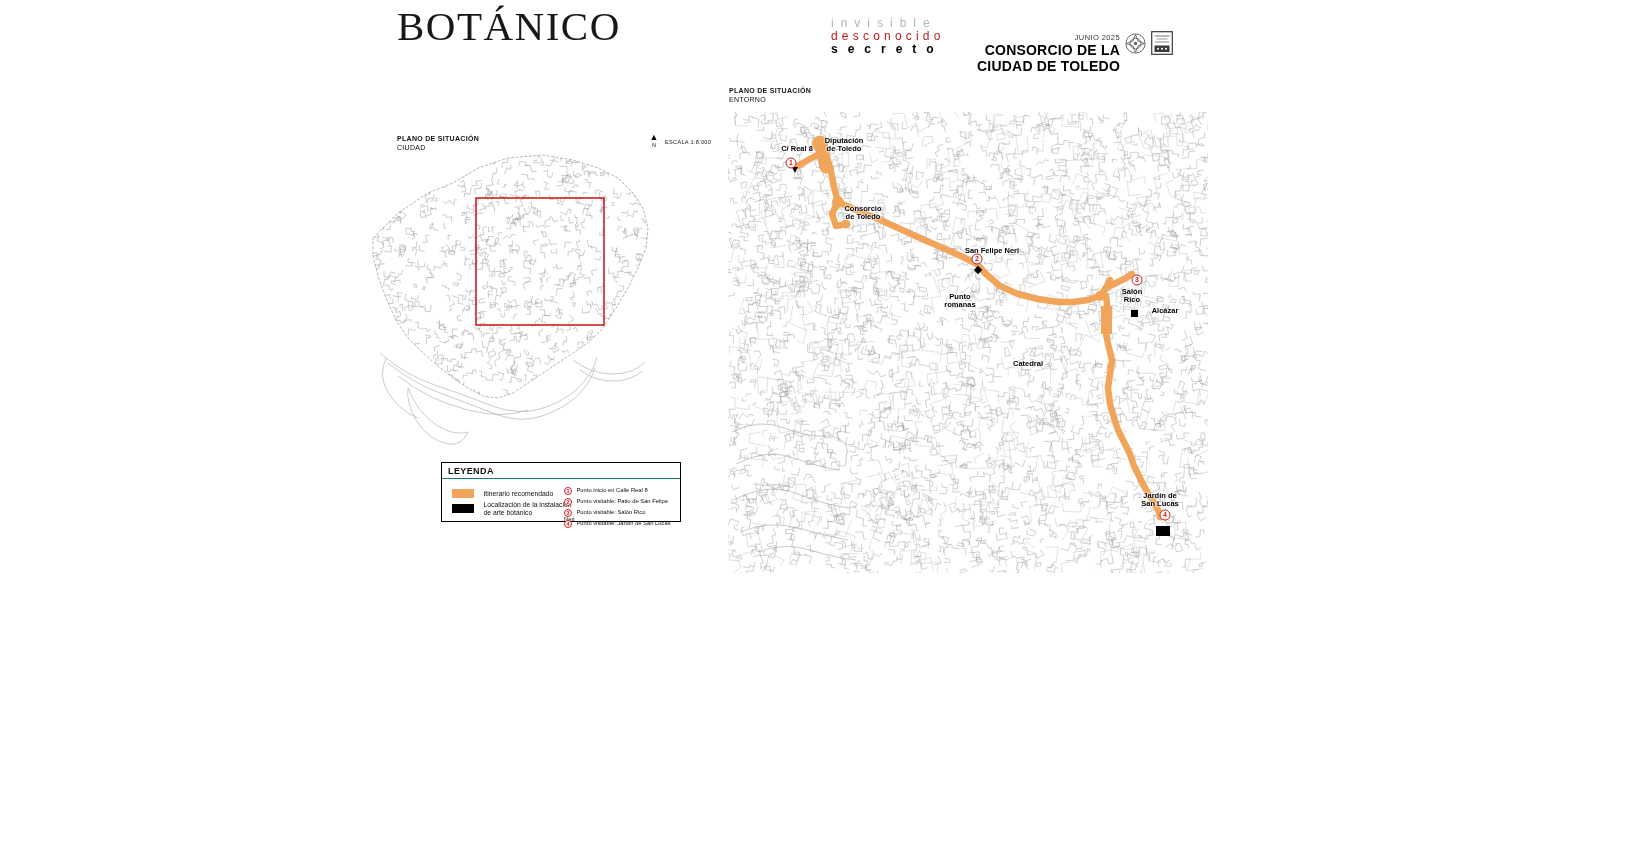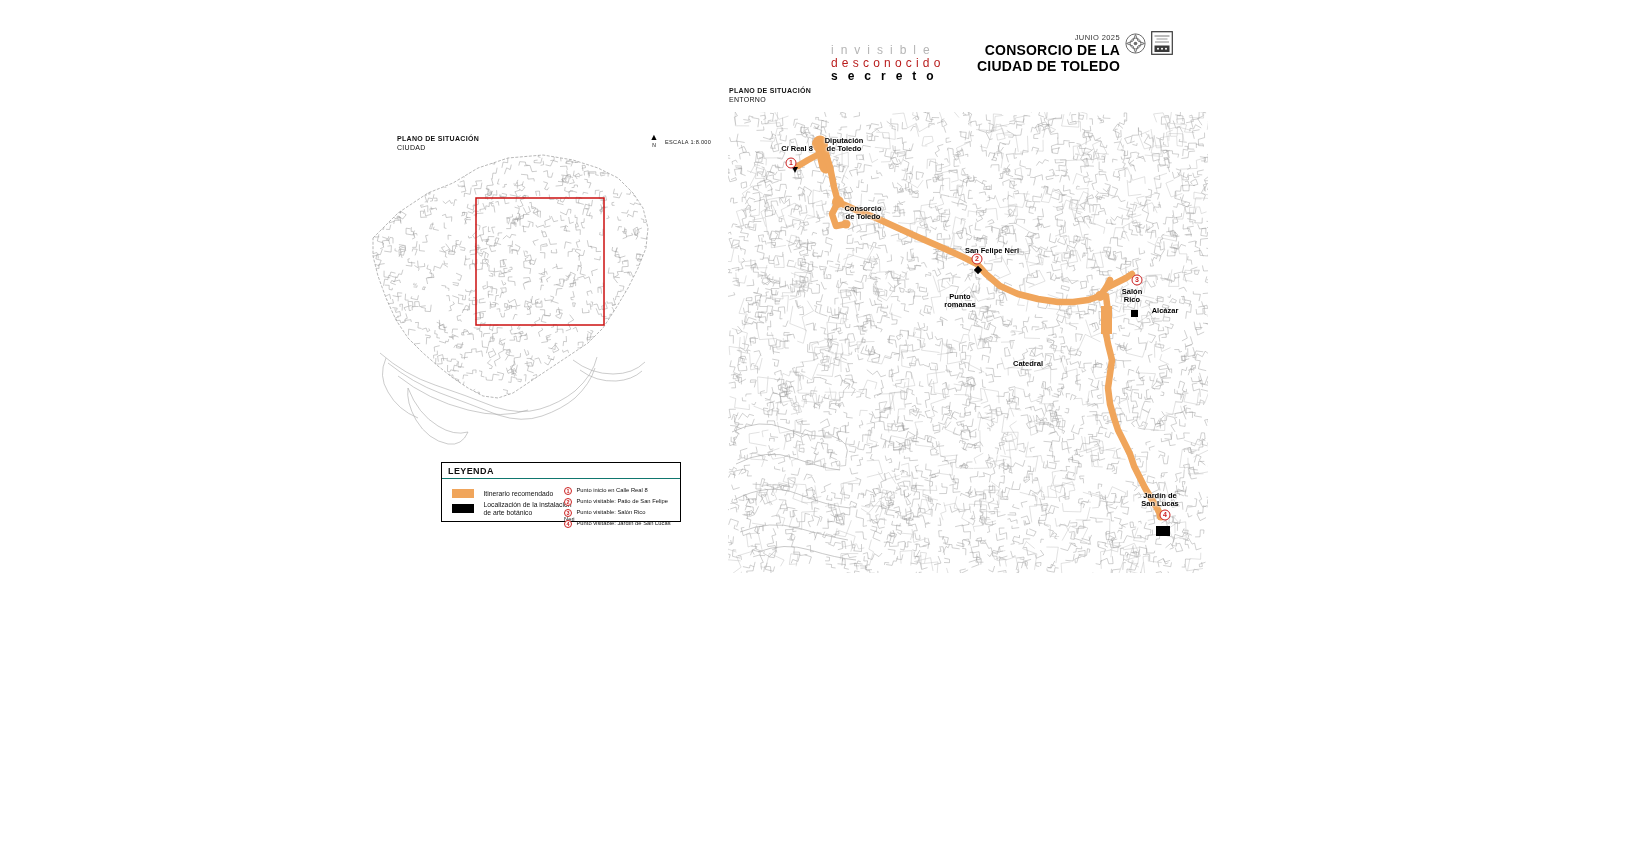"BOTÁNICO" div { html: none -> <div>BOTÁNICO</div> }
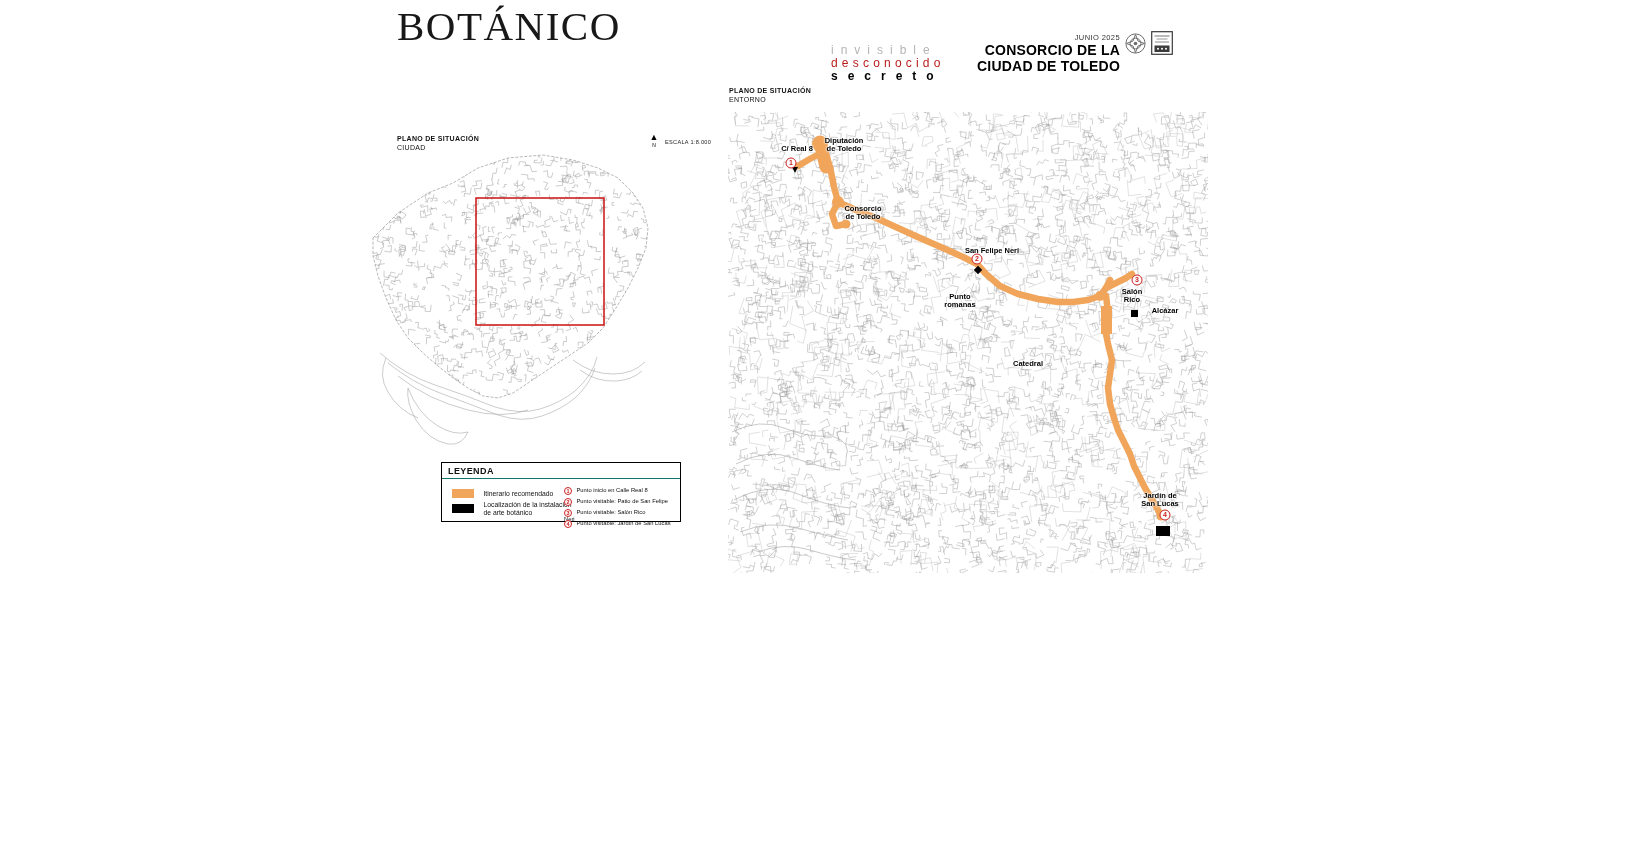"invisible" .brand .b1 { margin-top: 27px -> none }
